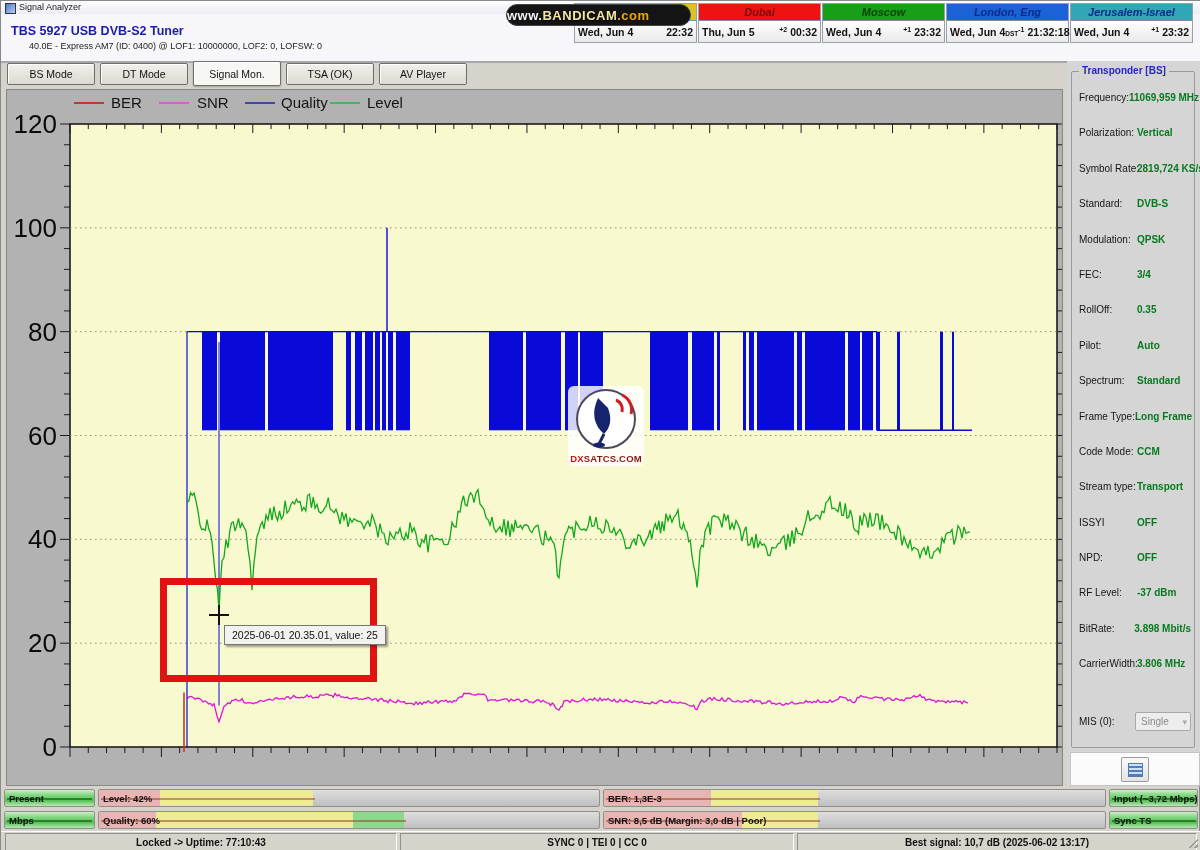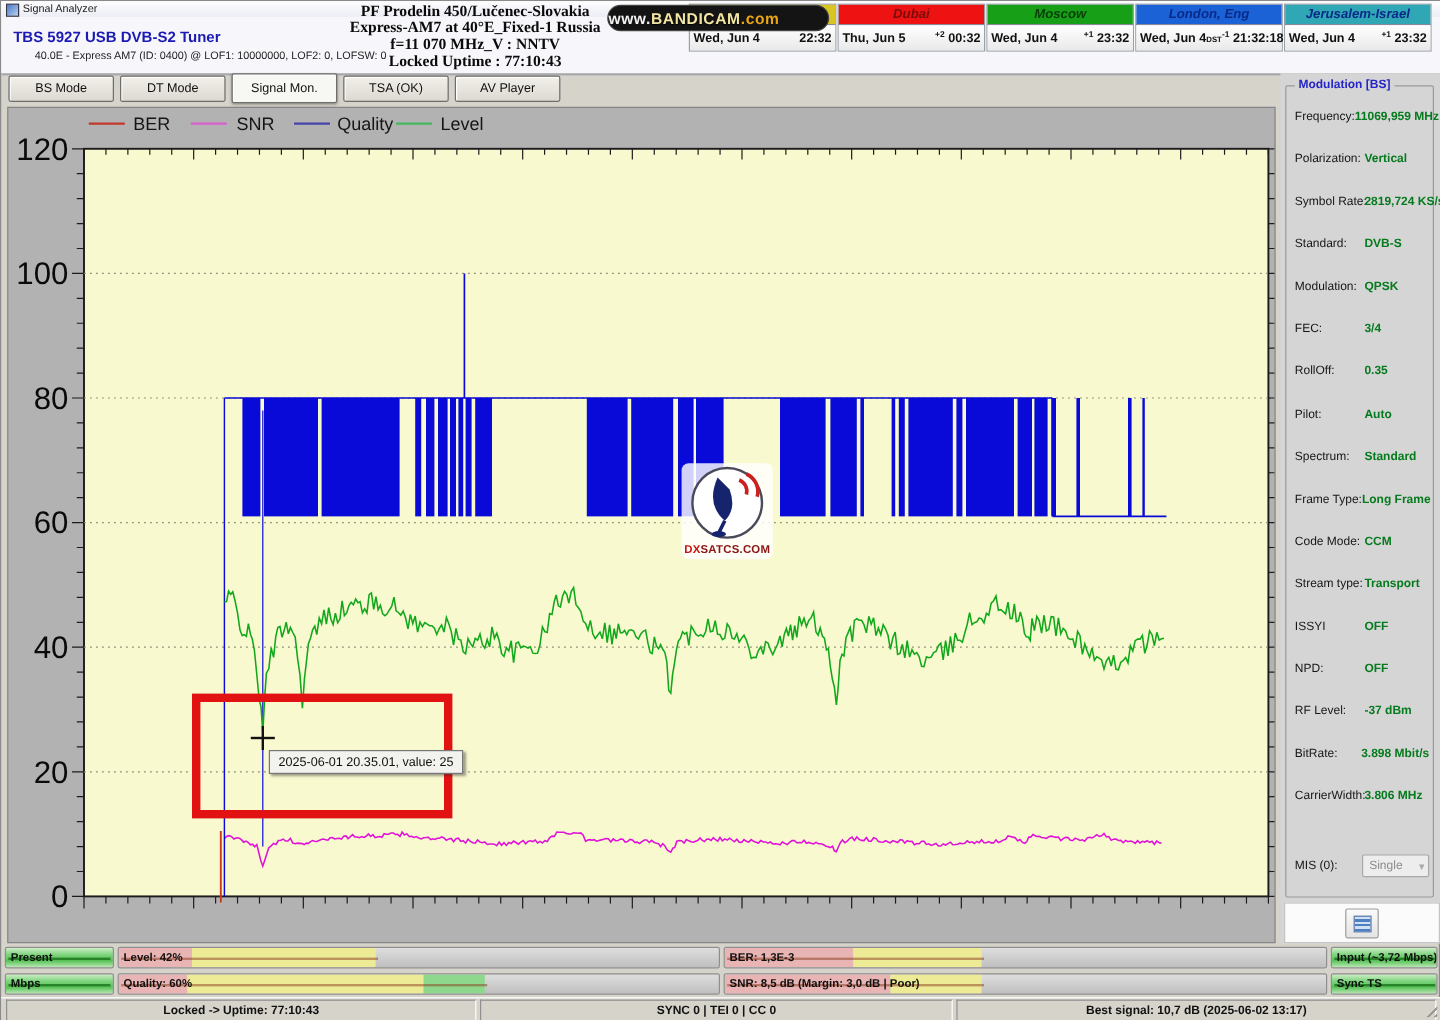"PF Prodelin 450/Lučenec-Slovakia" div.headnote { html: <div> <div>PF Prodelin 450/Lučenec-Slovakia</div> <div>Express-AM7 at 40°E_Fixed-1 Russia</div> <div>f=11 070 MHz_V : NNTV</div> <div>Locked Uptime : 77:10:43</div> </div> -> none }
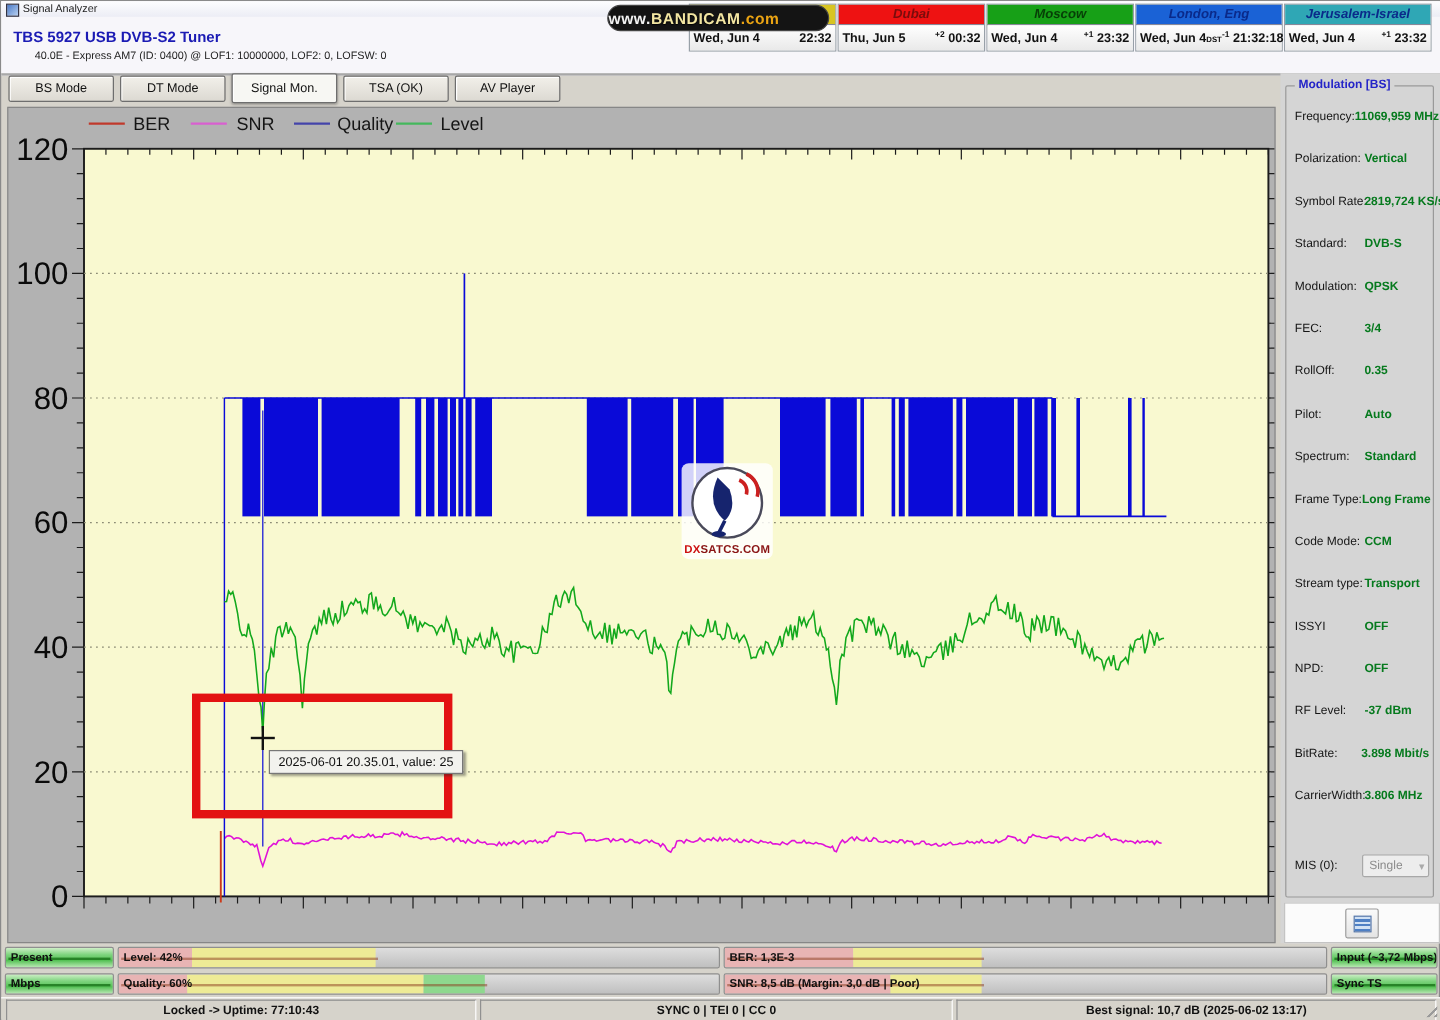"Modulation [BS]" div.groupbox-title { text: Modulation -> Transponder }
